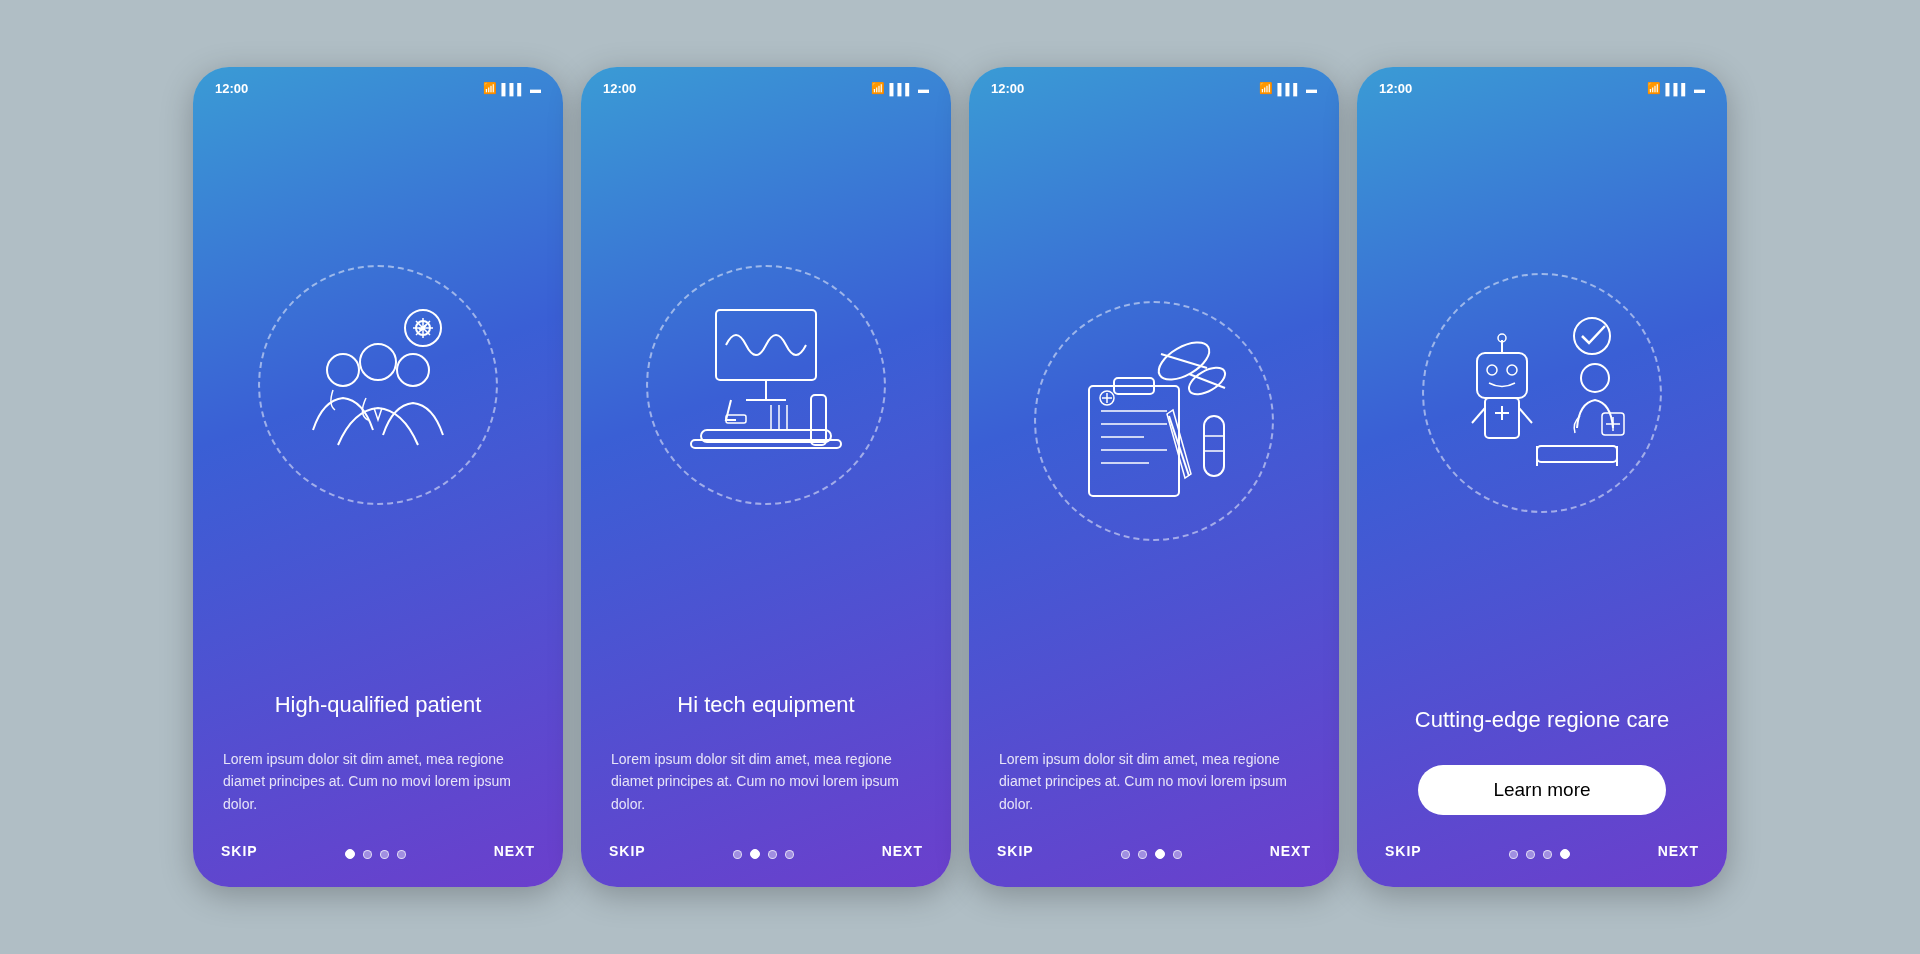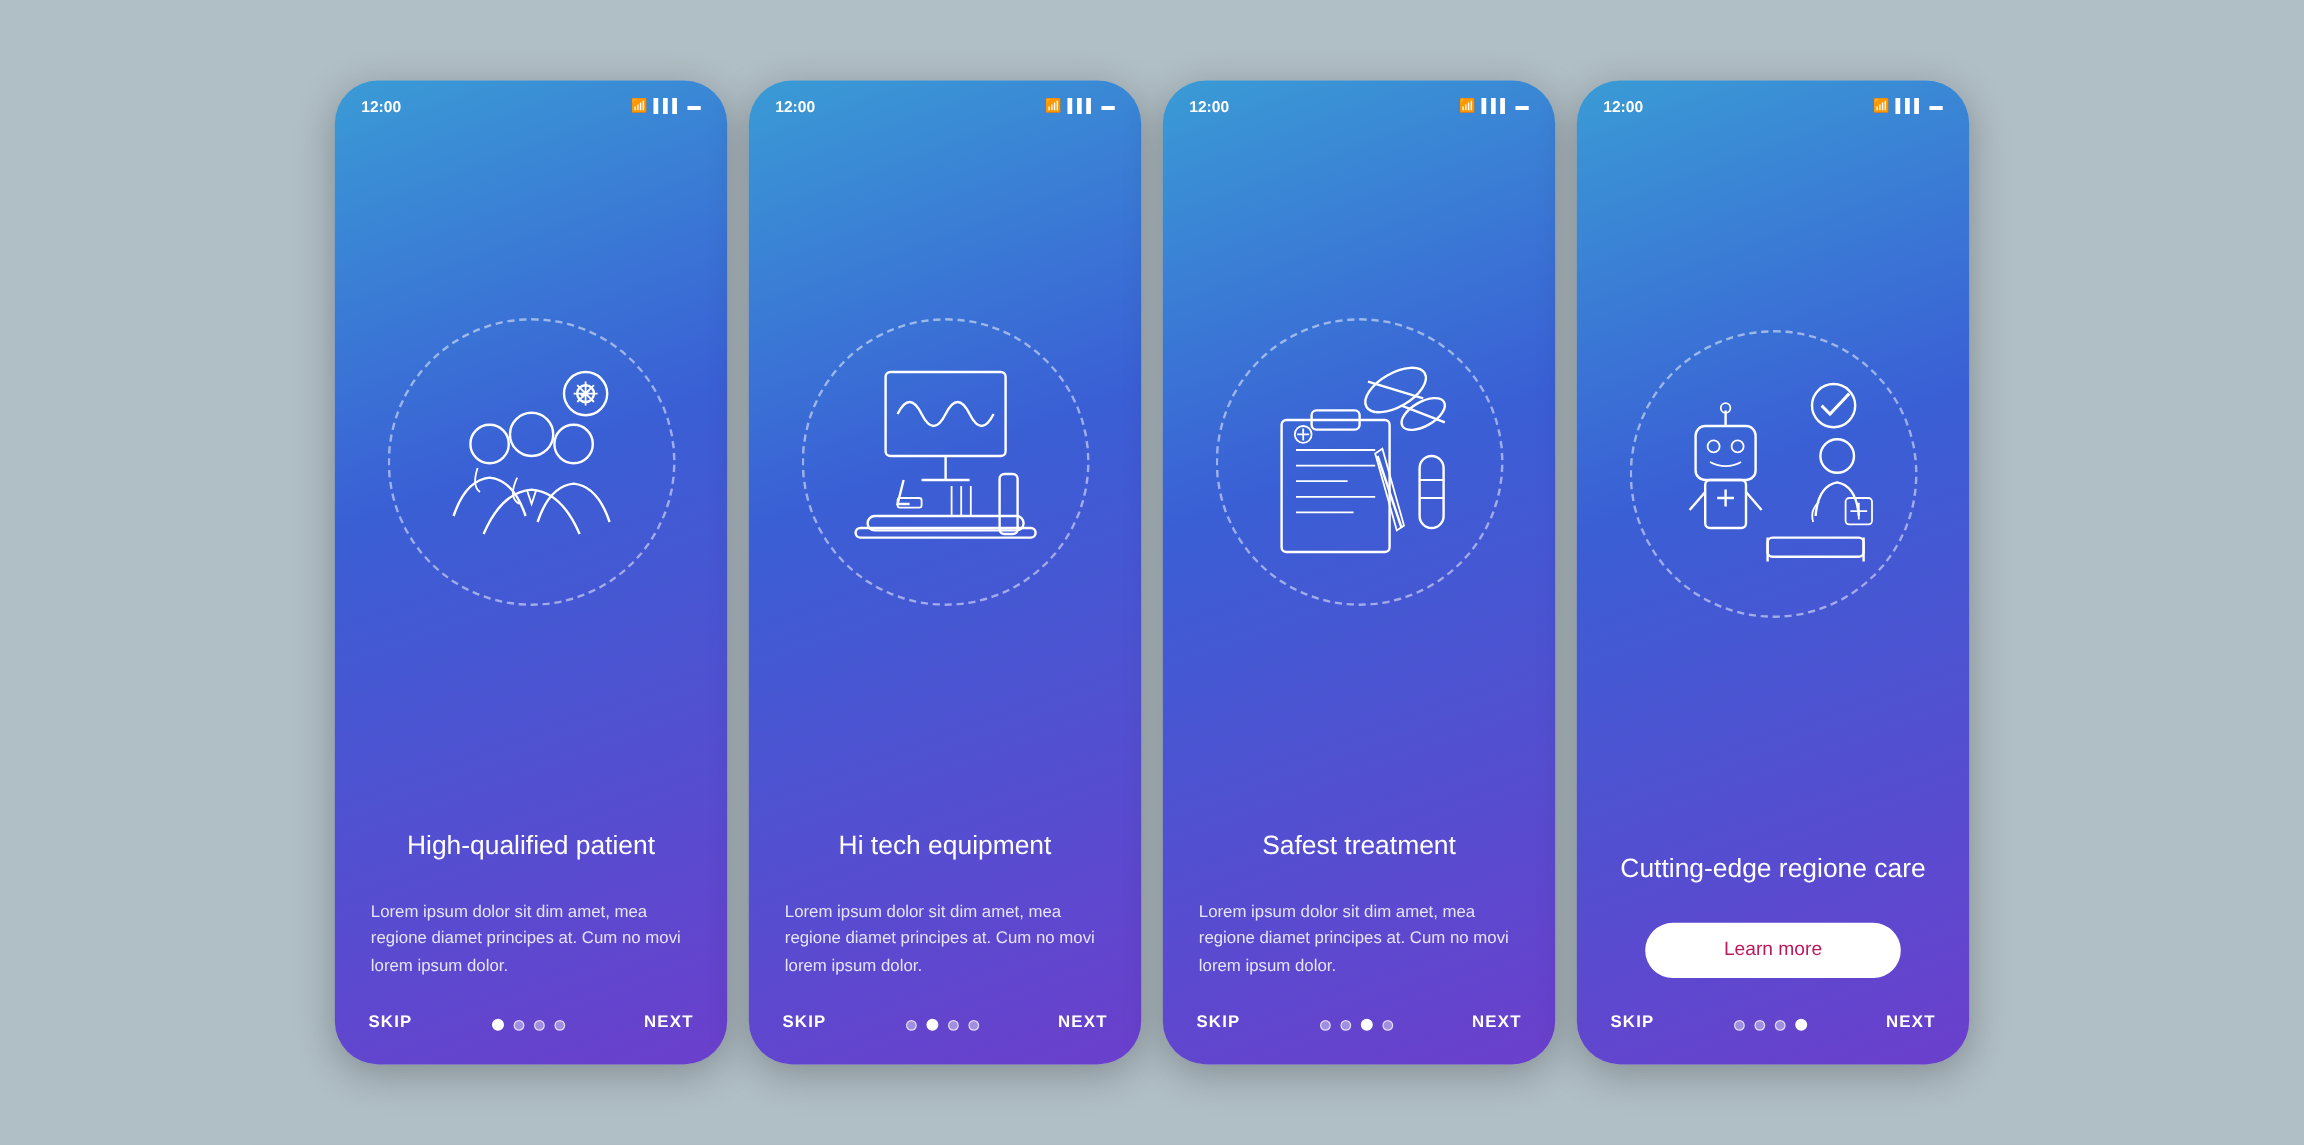"12:00" .screen { width: 327px -> 370px }
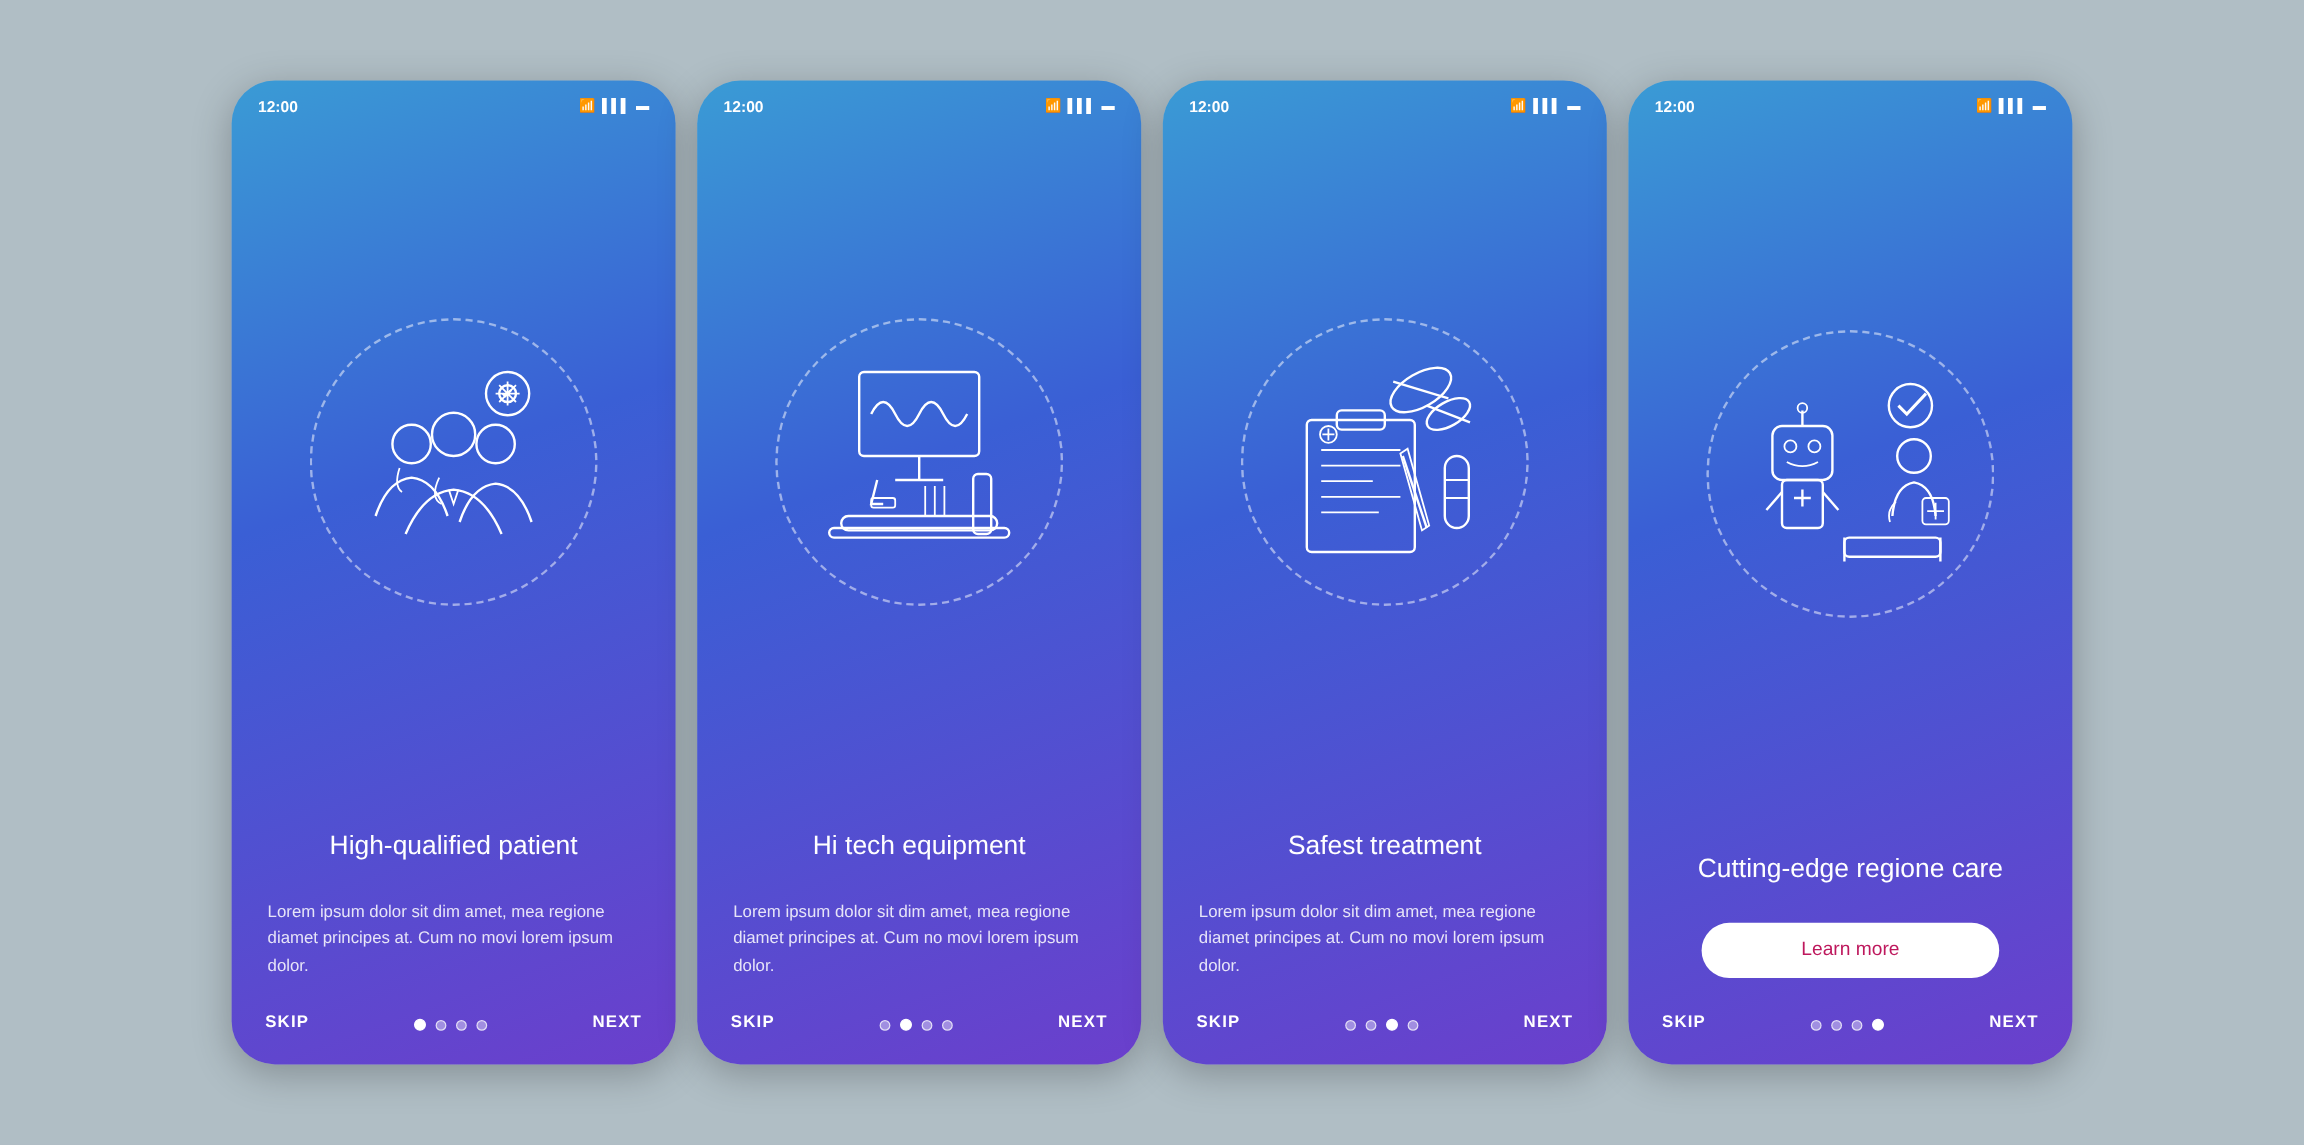"Safest treatment" div.screen-title { html: <div>Safest treatment</div> -> none }
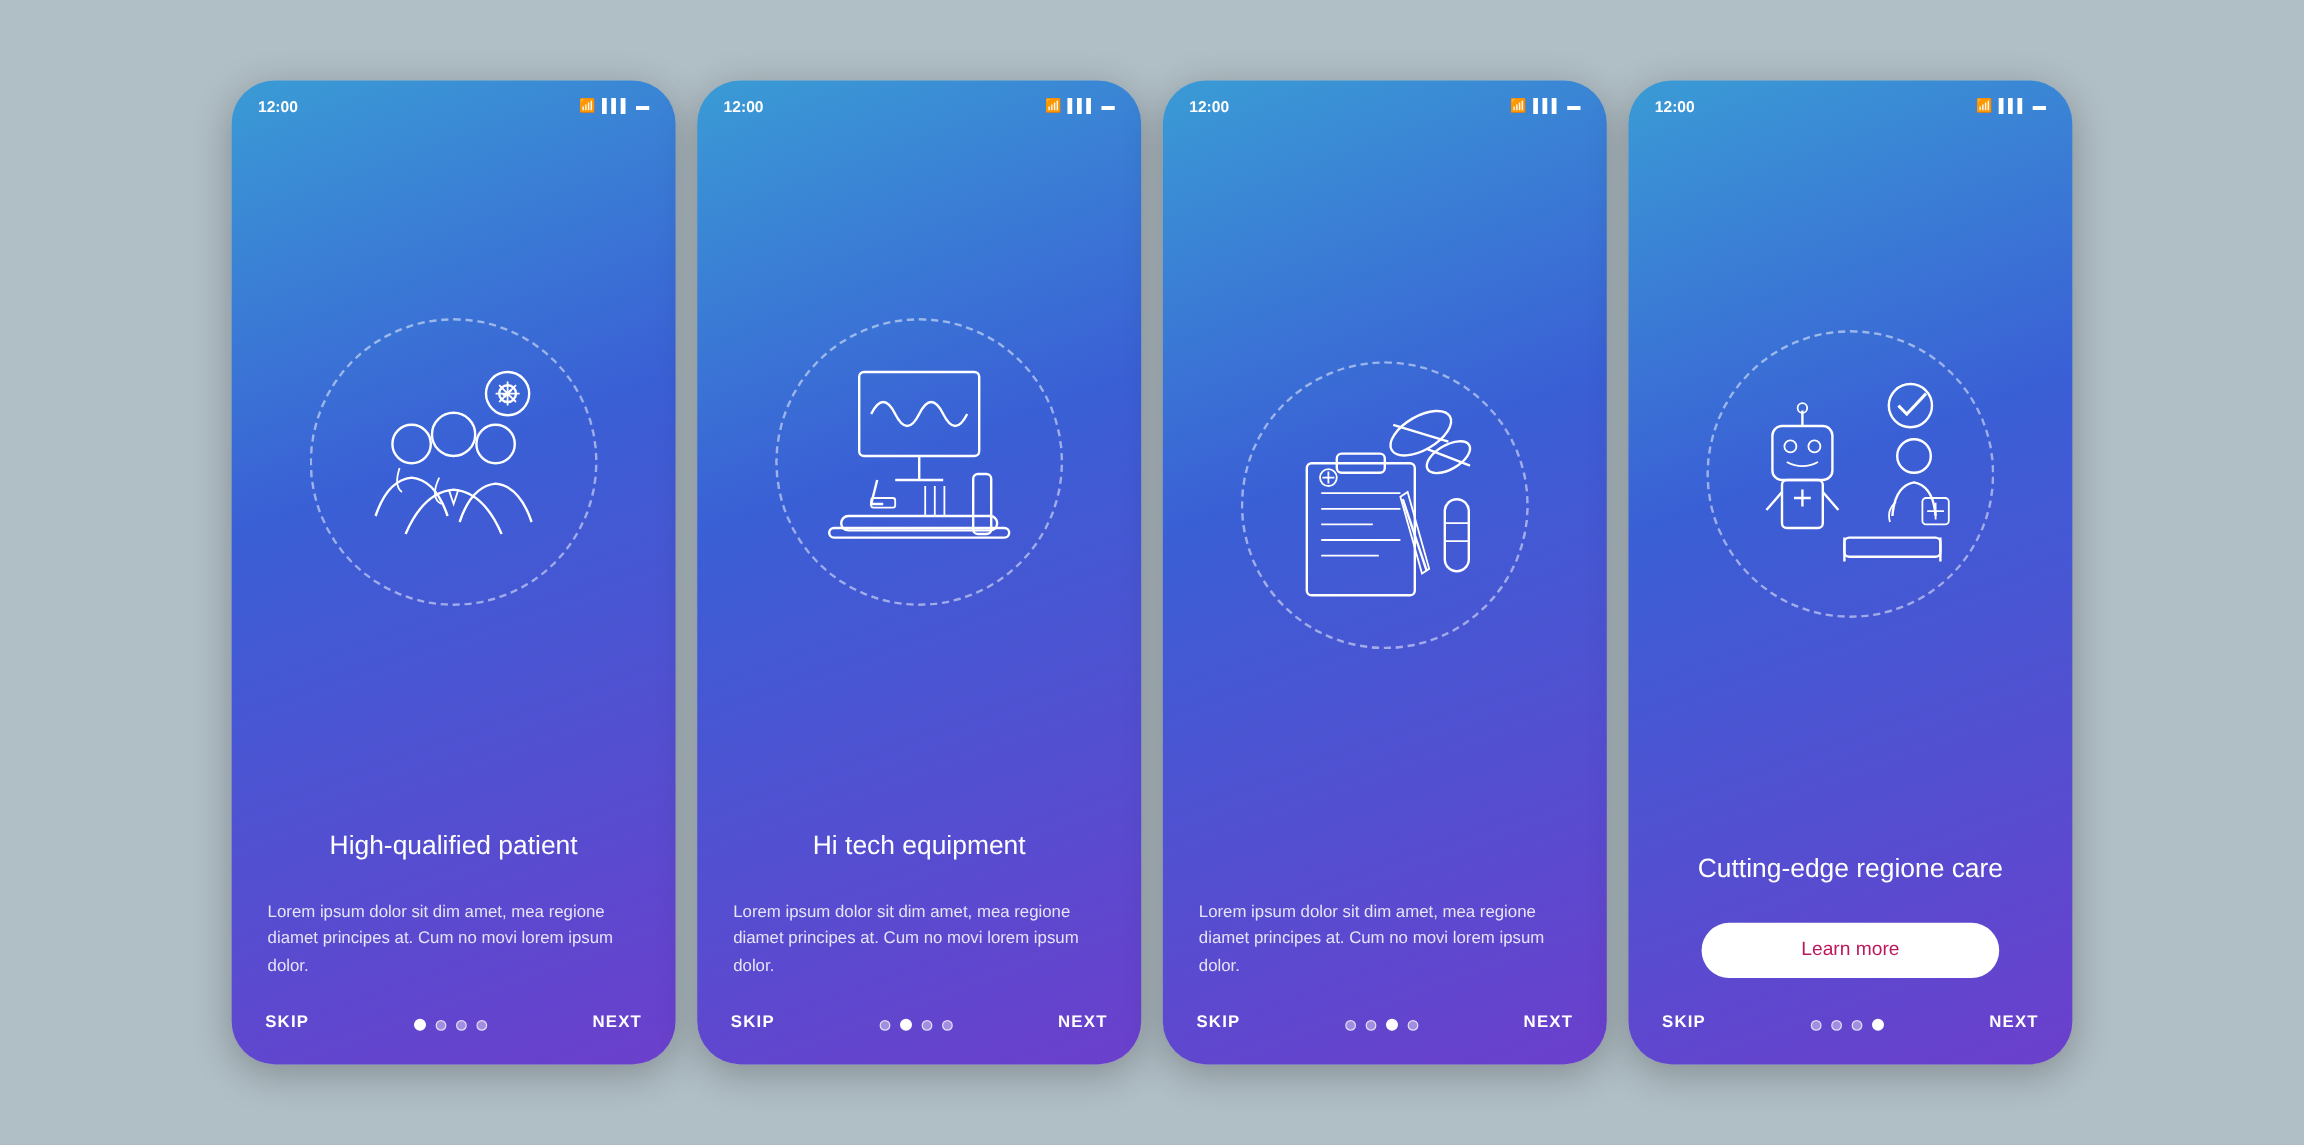"Learn more" .learn-more-btn { color: #be185d -> #000000; font-size: 16px -> 19px }
